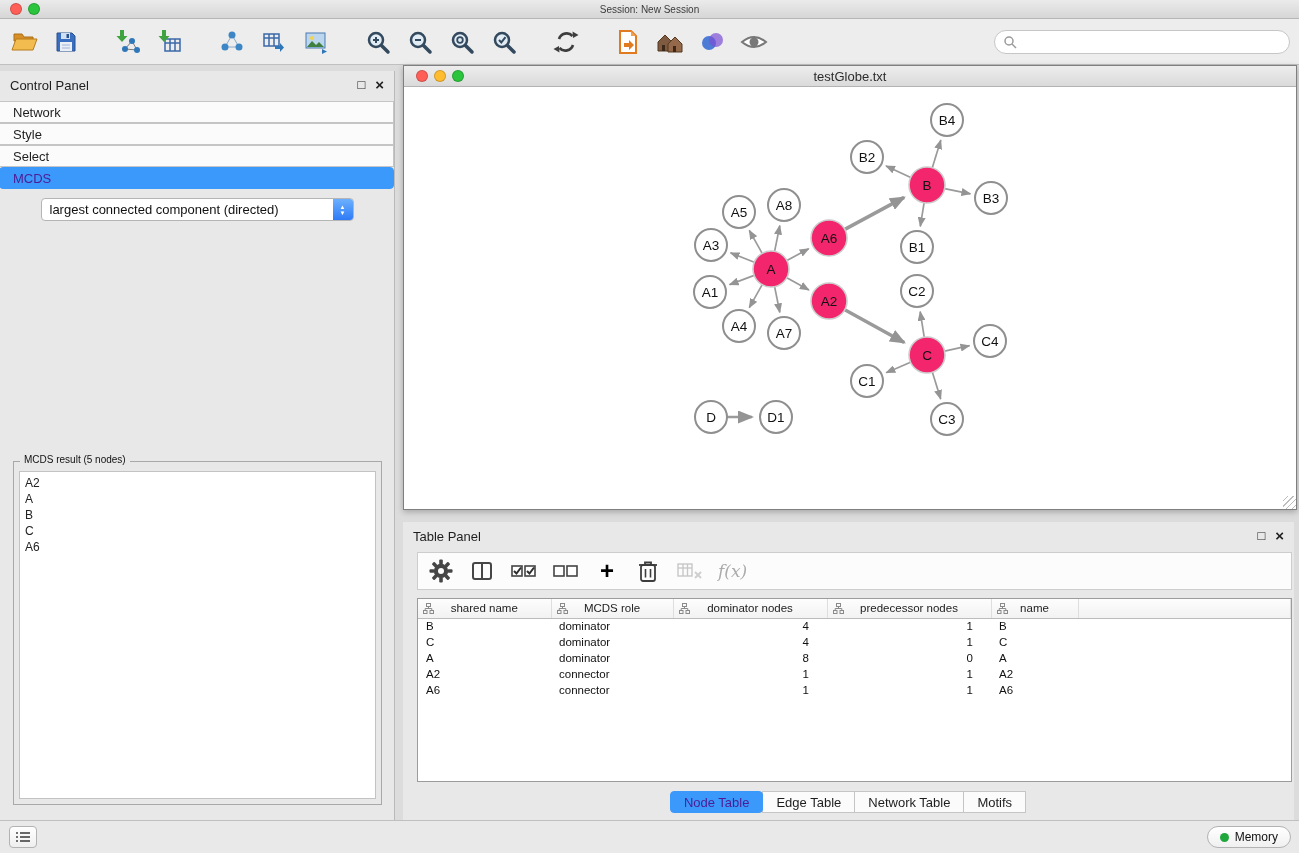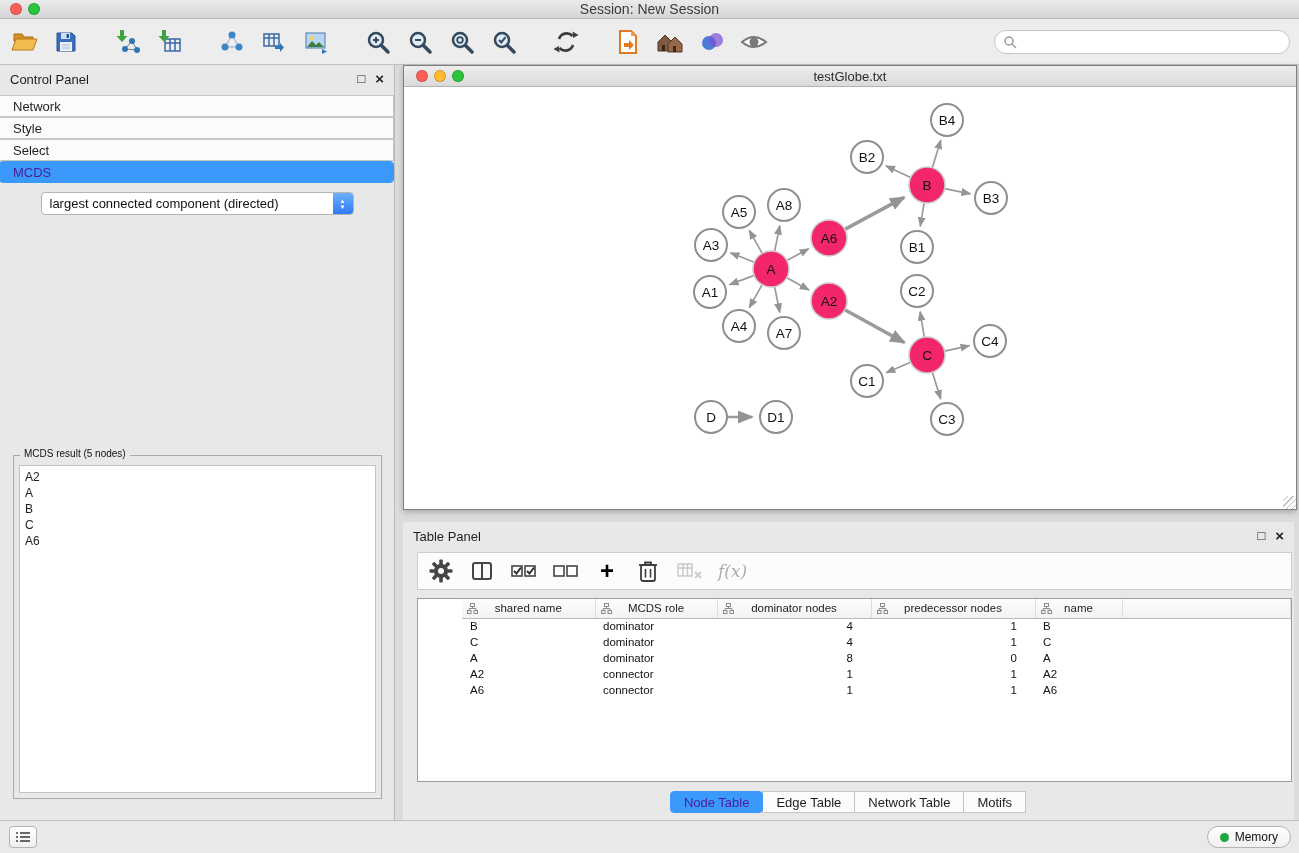"Session: New Session" .titlebar-title { font-size: 14px -> 10px }
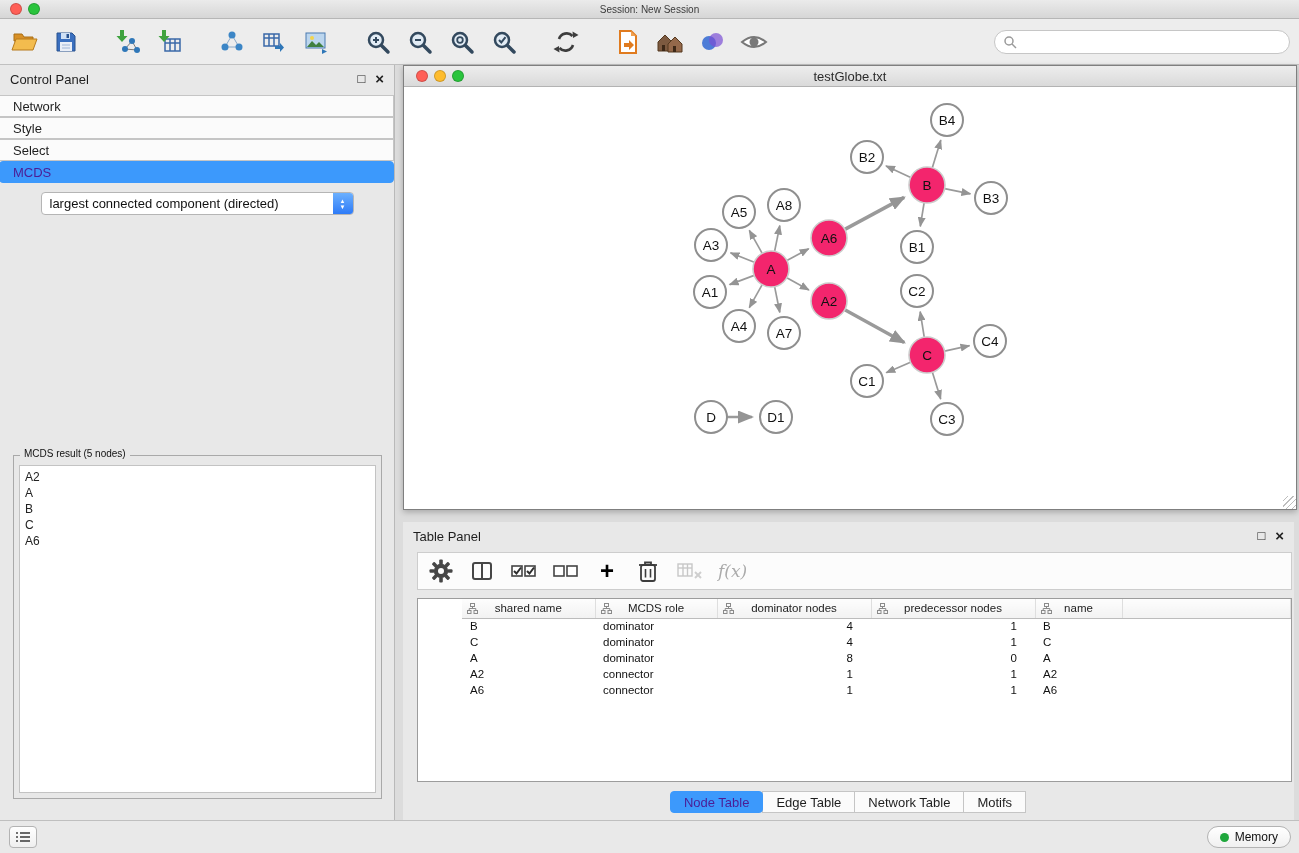"Control Panel" .control-panel { top: 65px -> 71px }
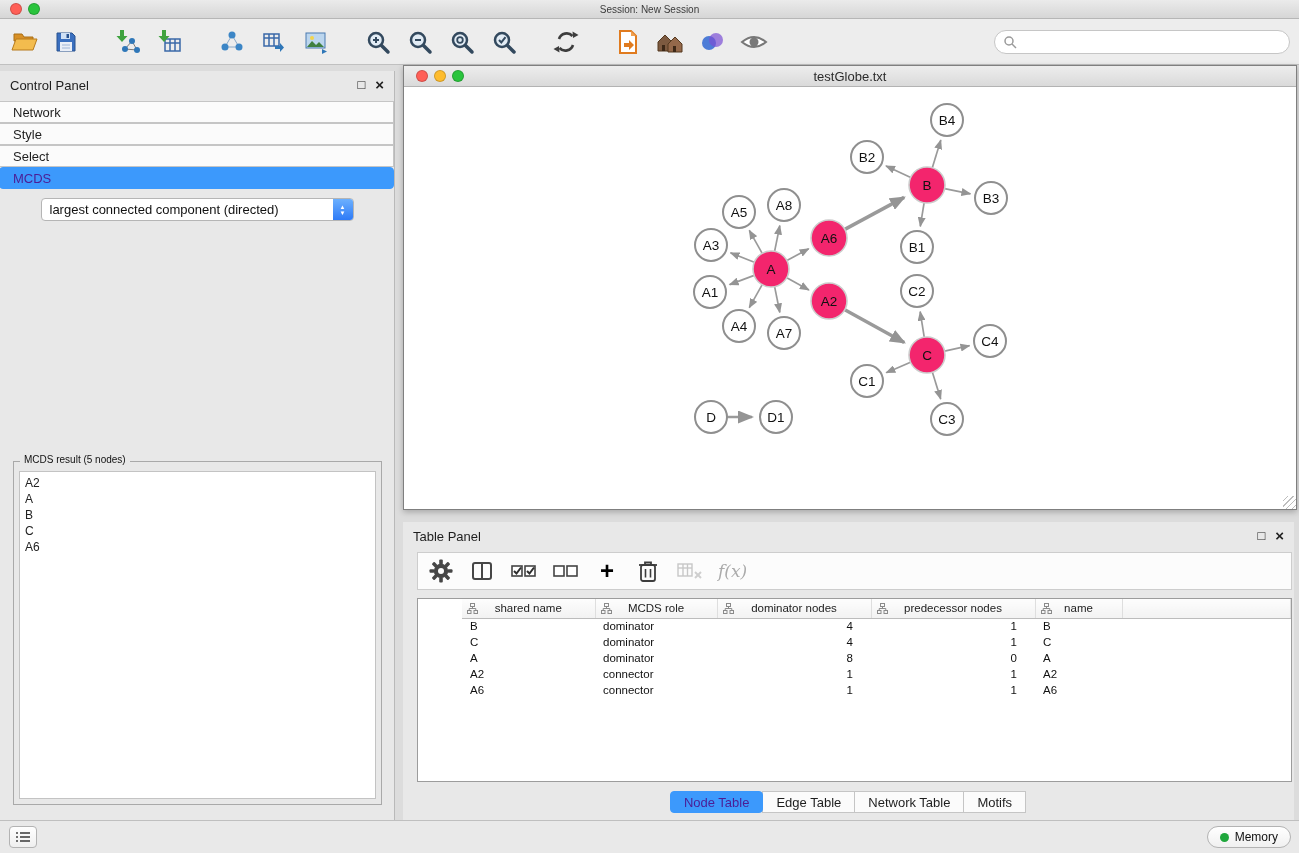"shared name" .tp-tablewrap { padding-left: 44px -> none }
